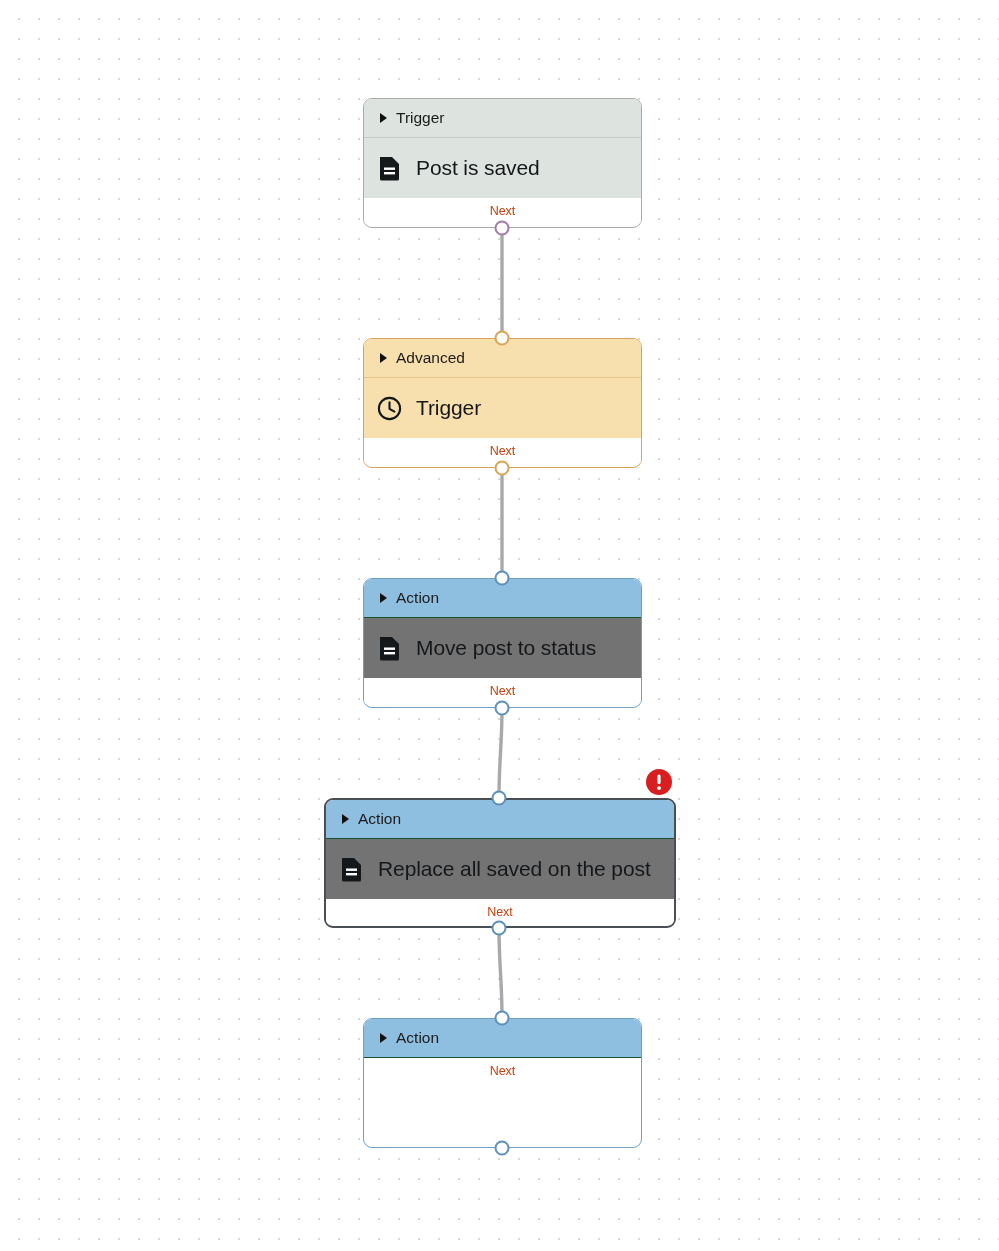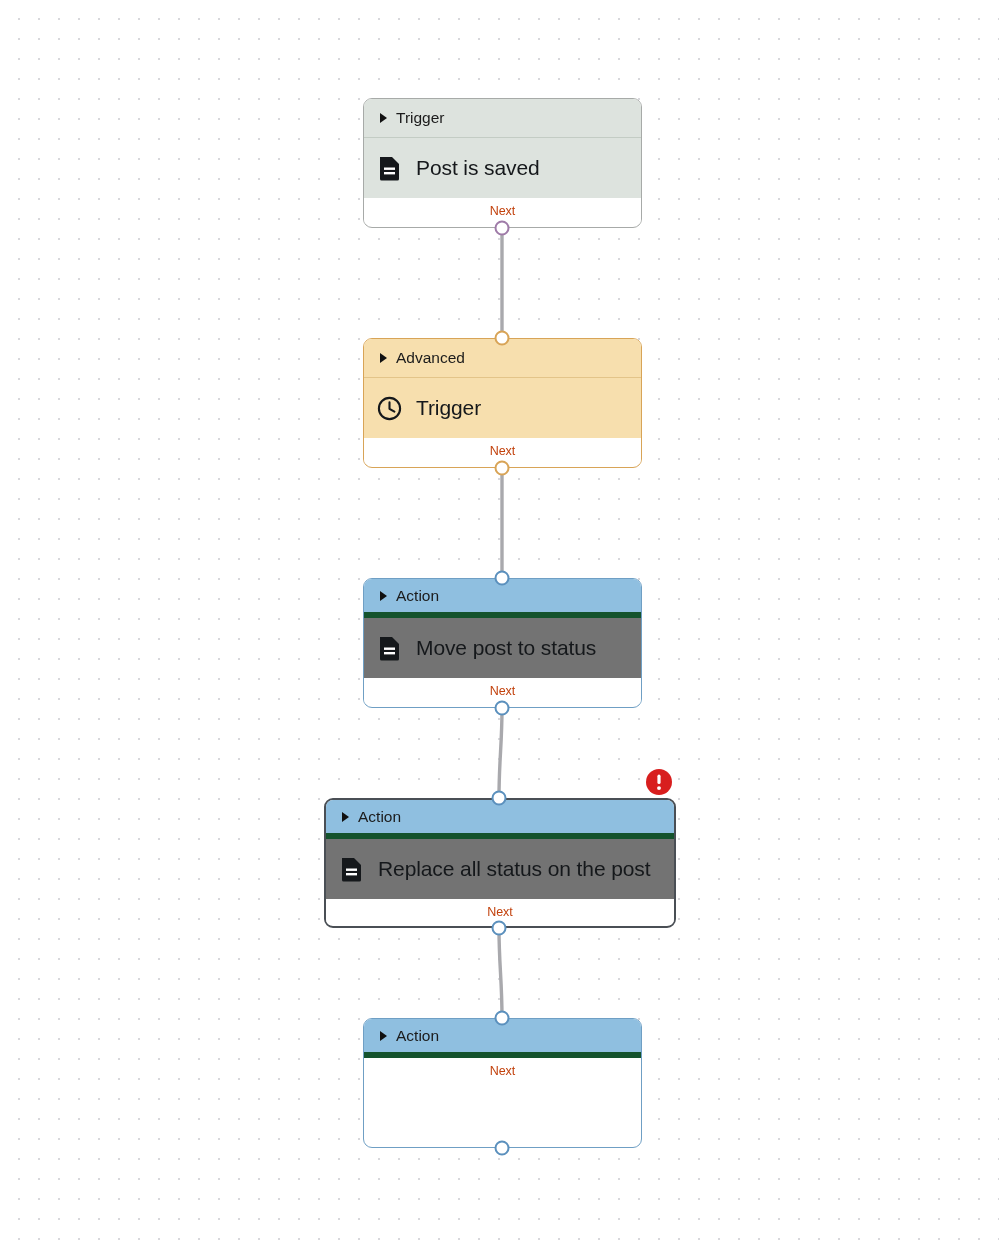"Action" .action .node-header { border-bottom: 6px solid #14532d -> 1px solid #14532d }
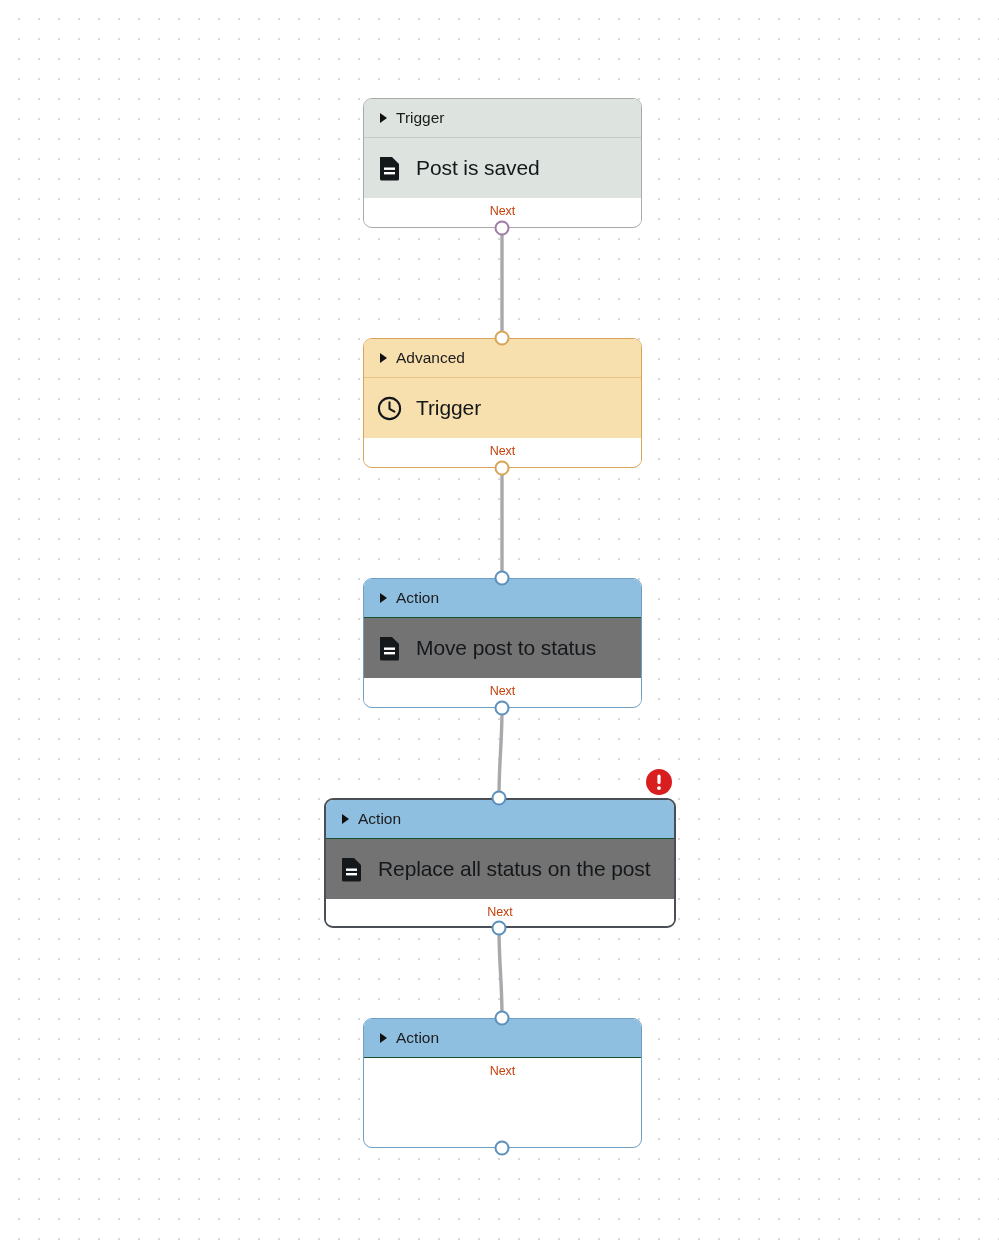"Replace all status on the" span.node-title { text: status -> saved }
